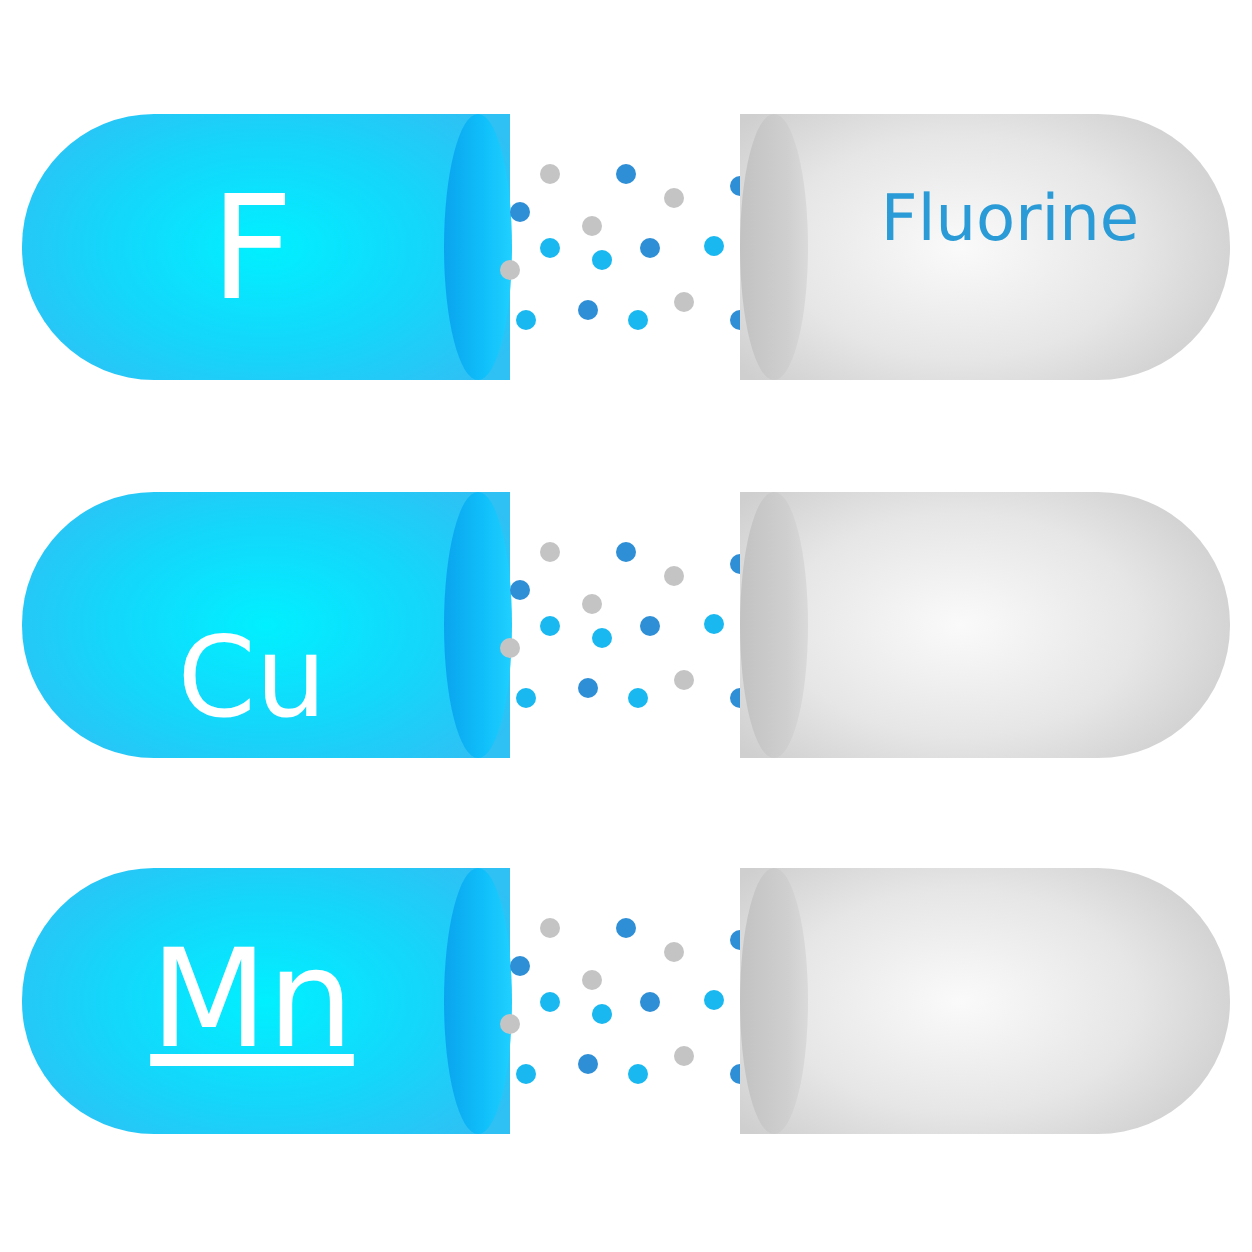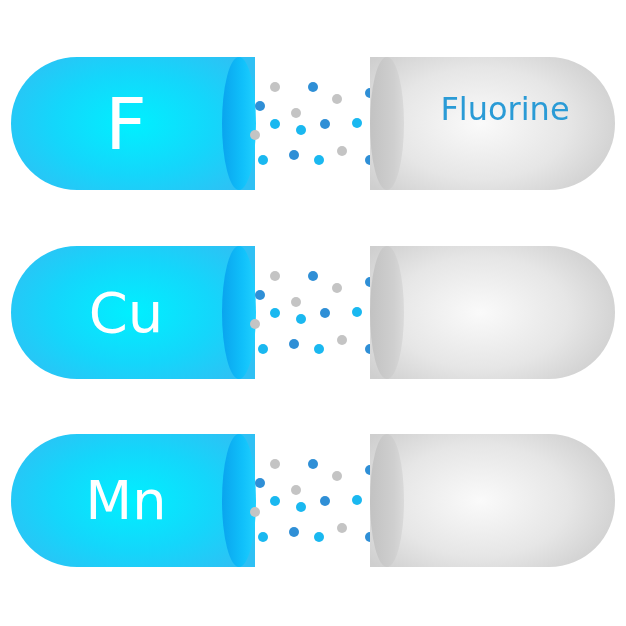"Cu" div.blue-sym { margin-top: none -> 27px }
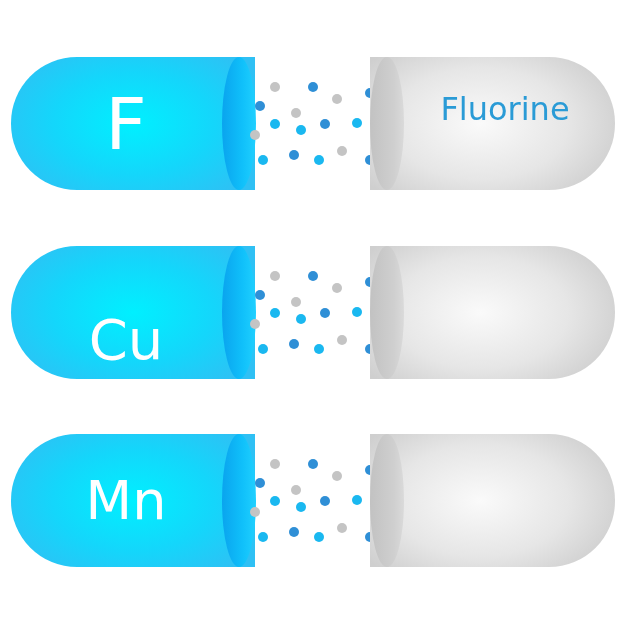"Mn" div.blue-sym { font-size: 54px -> 68px; text-decoration: none -> underline }
